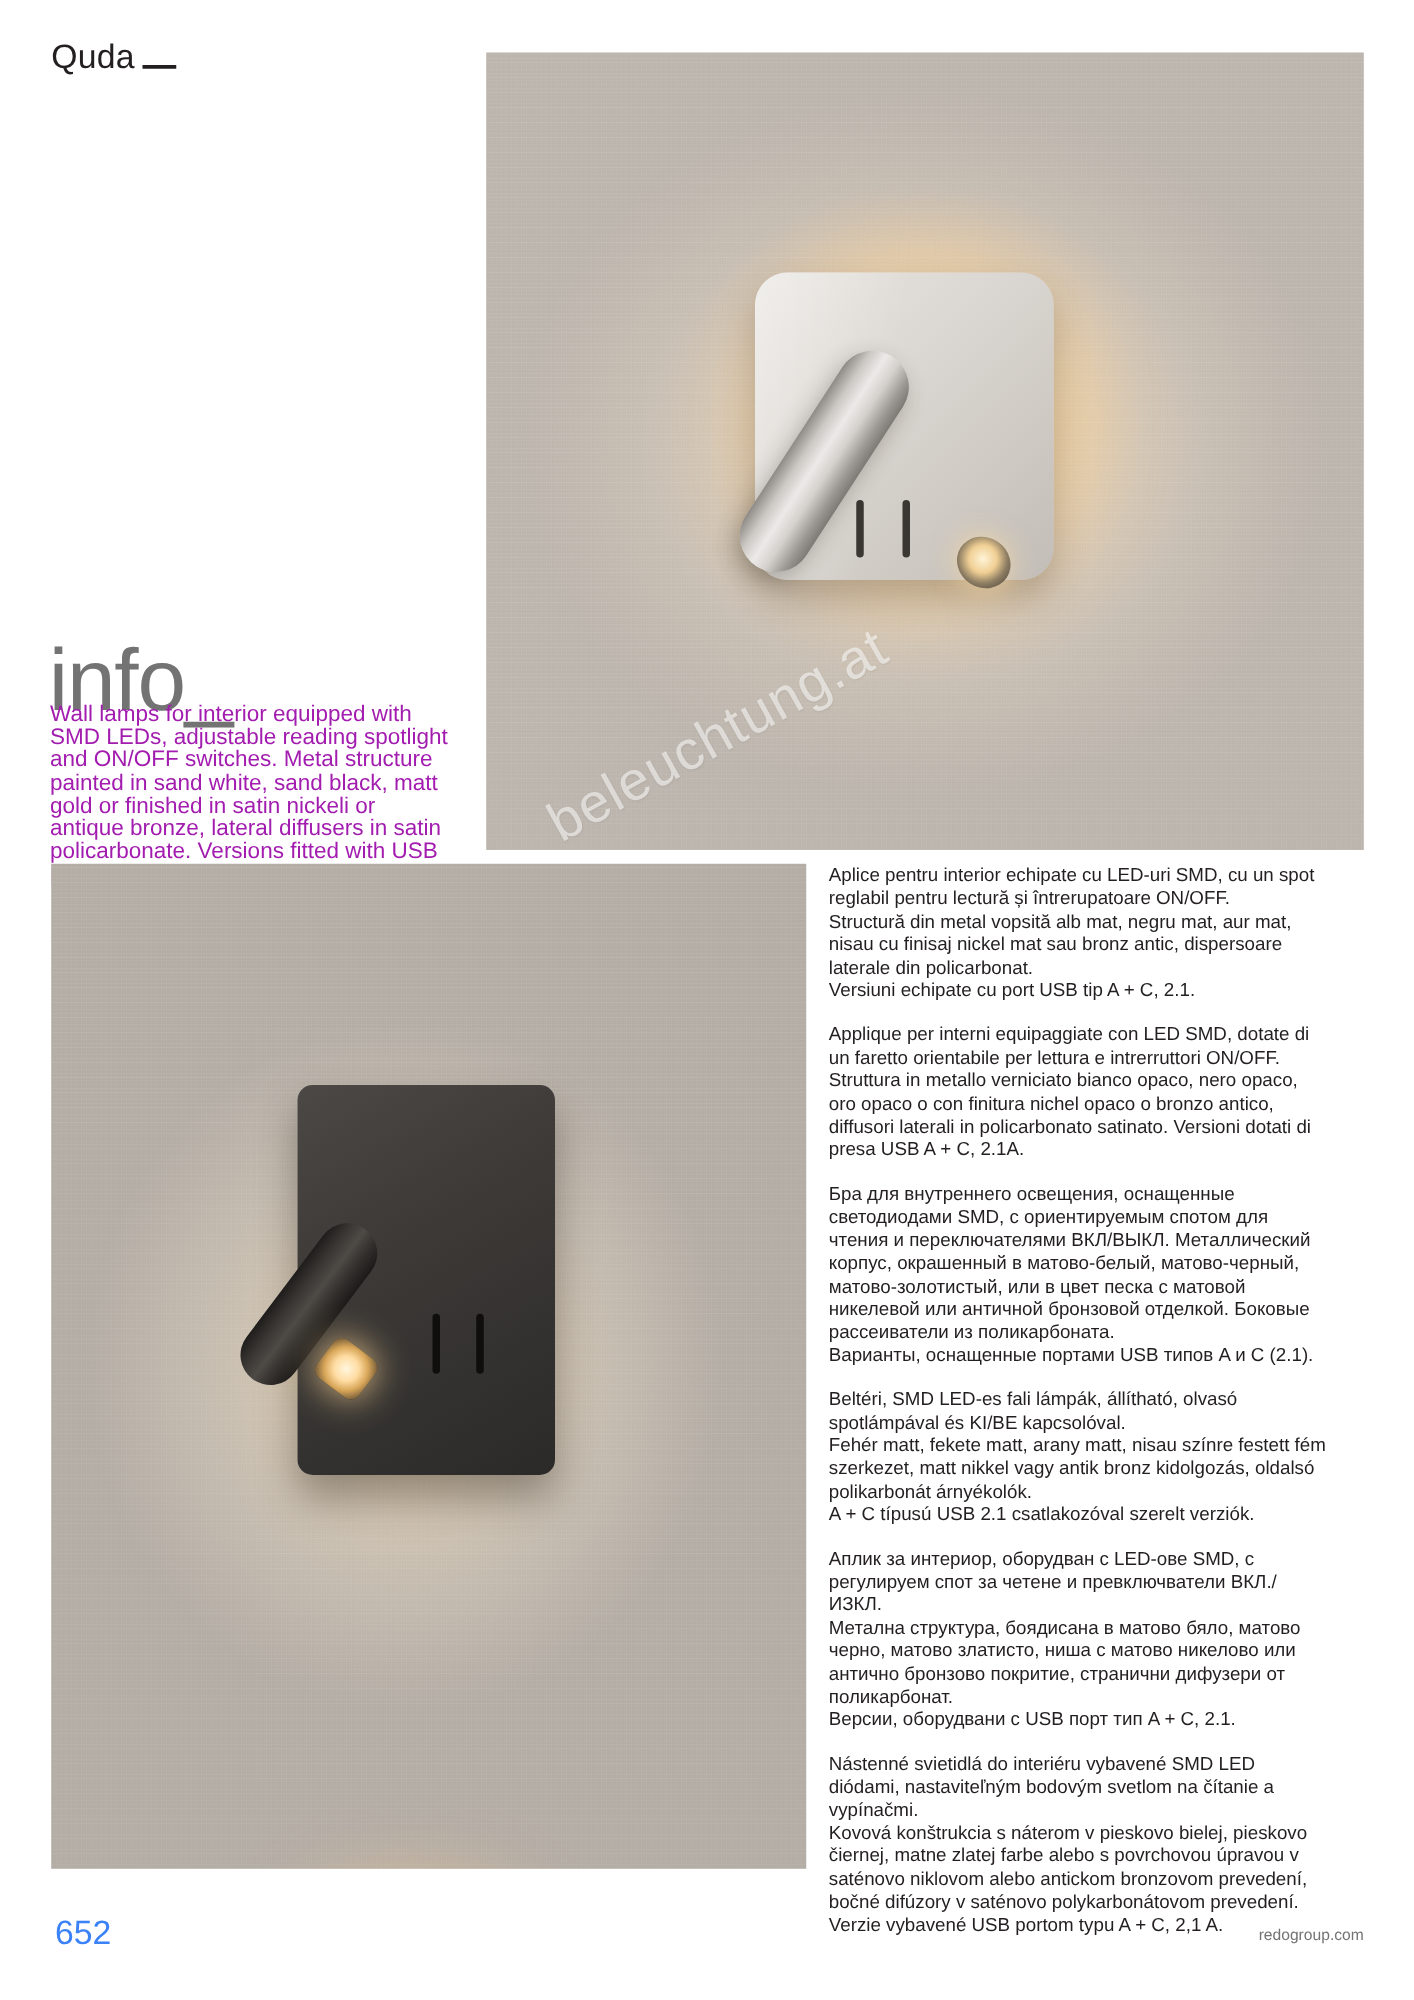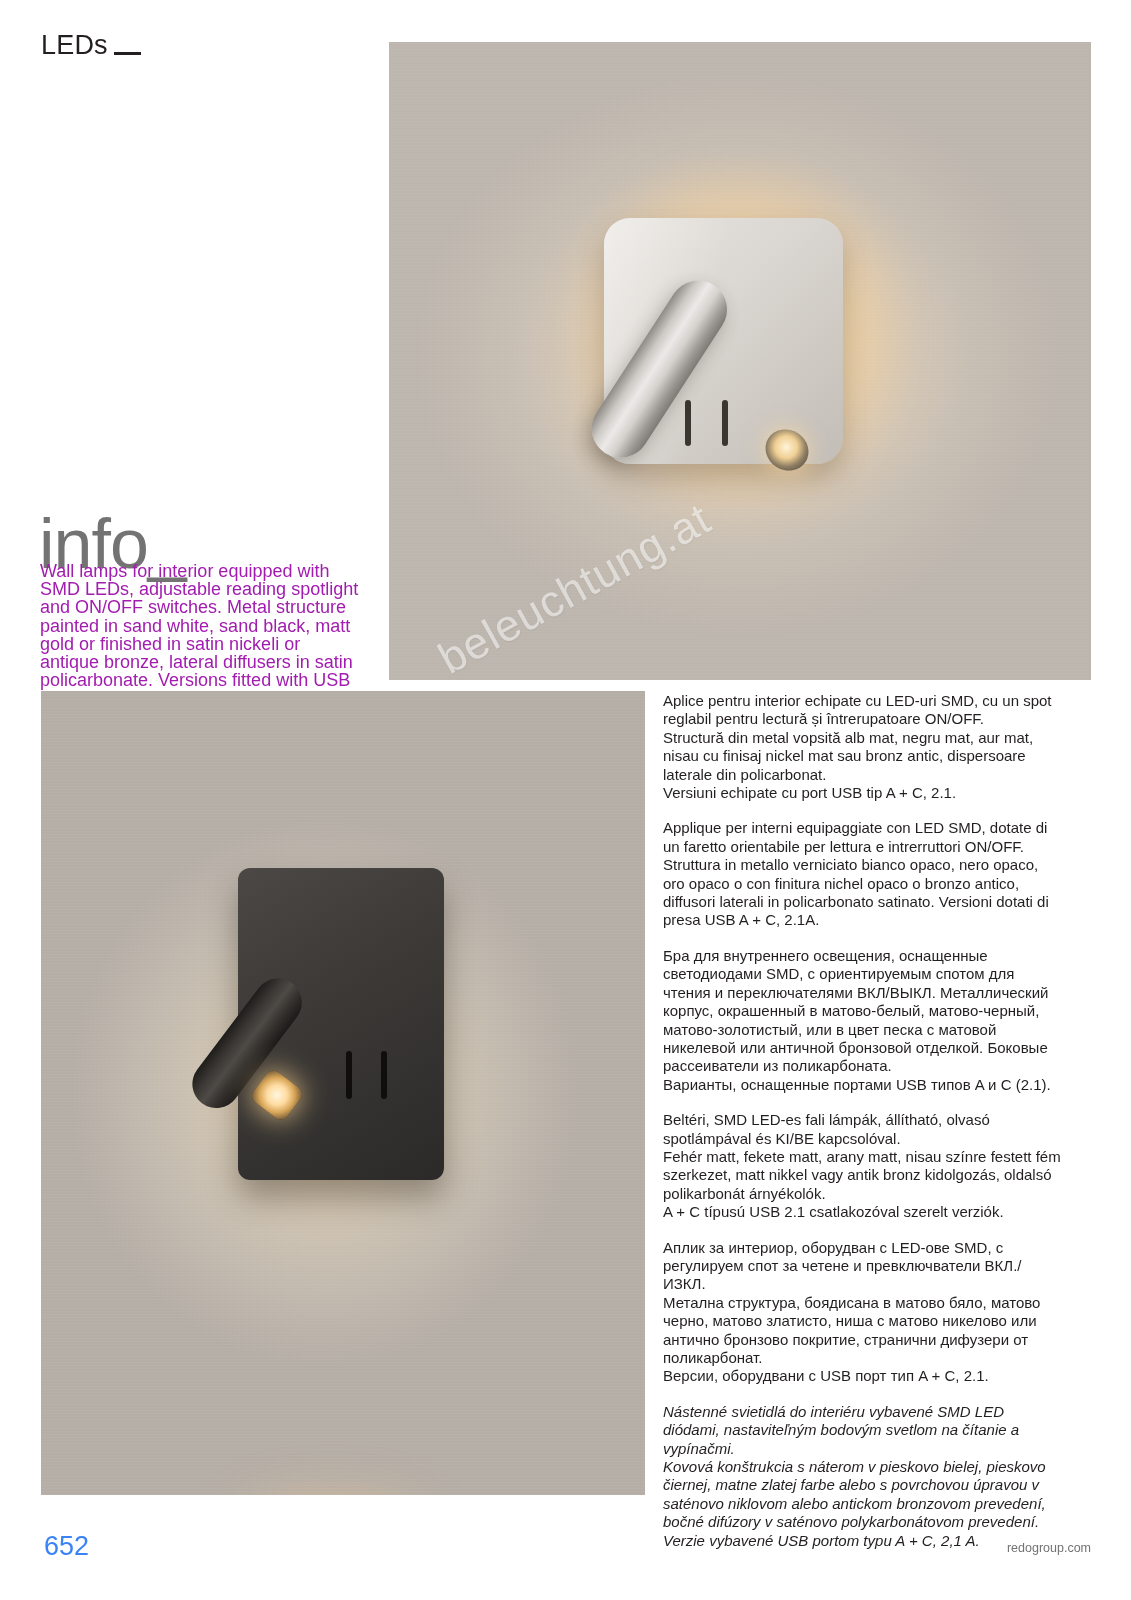"LEDs" span { text: LEDs -> Quda }
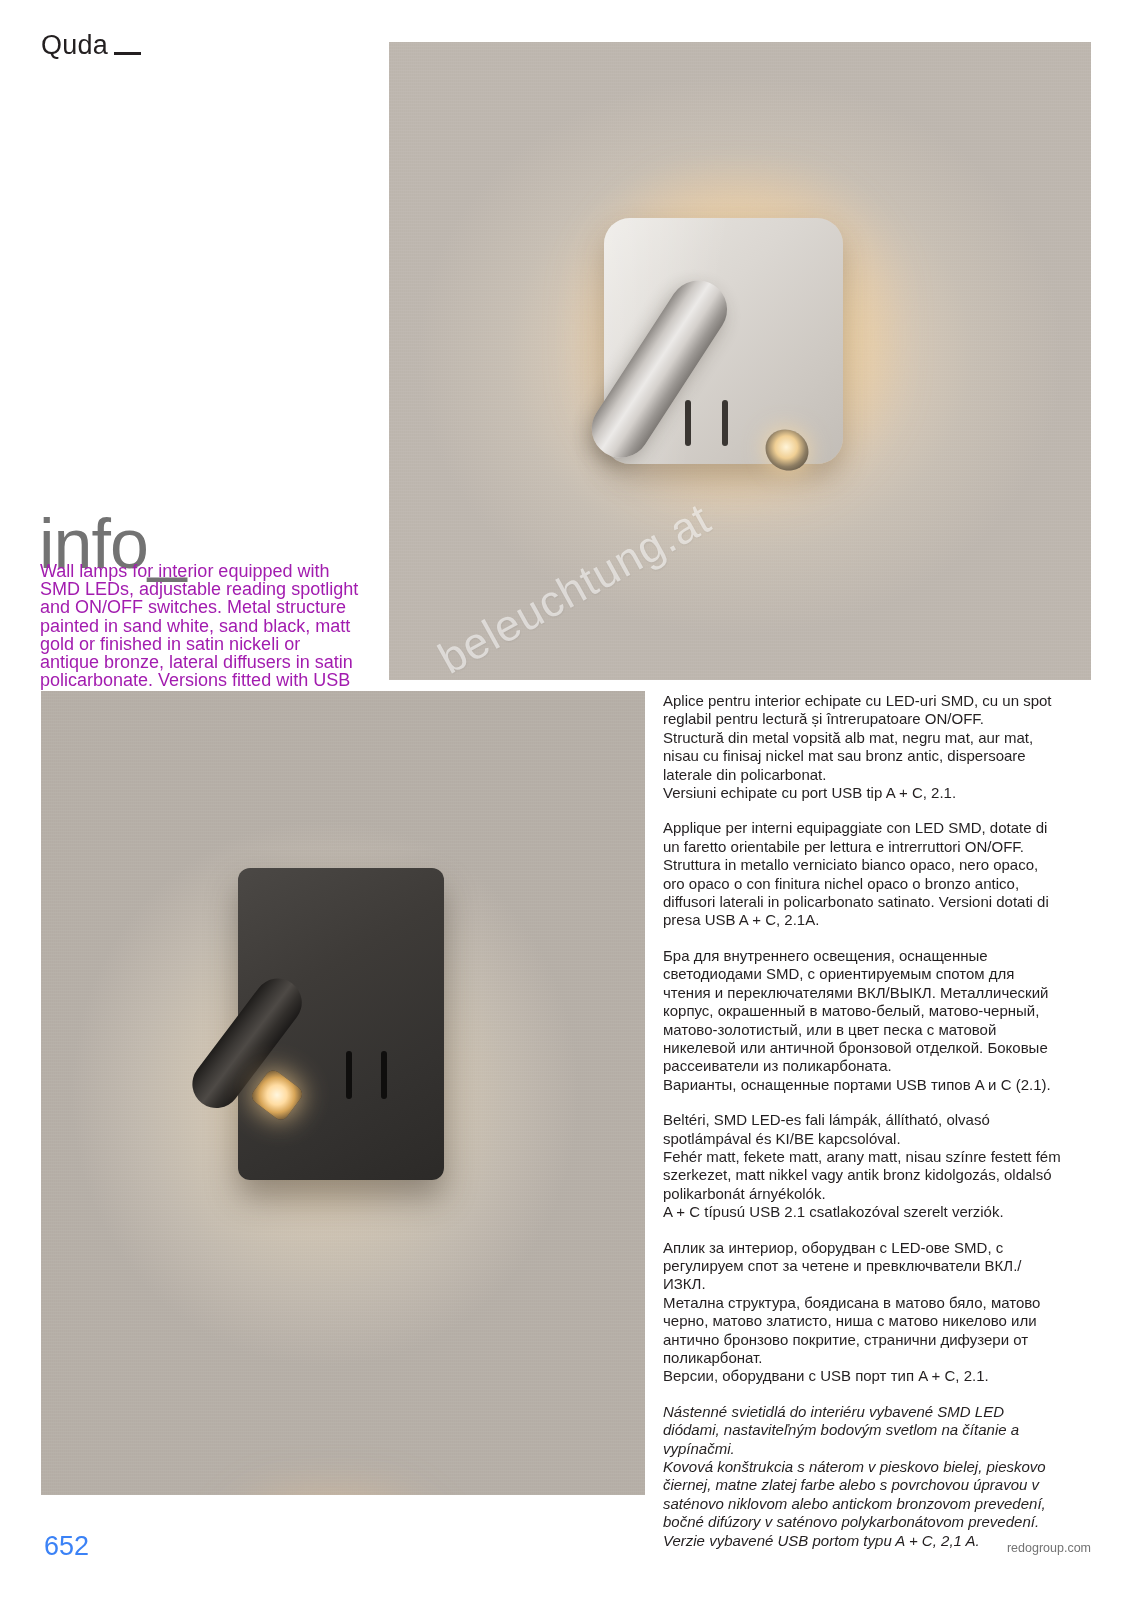"Nástenné svietidlá do interiéru vybavené" .lang-block:last-child { font-style: italic -> none }
